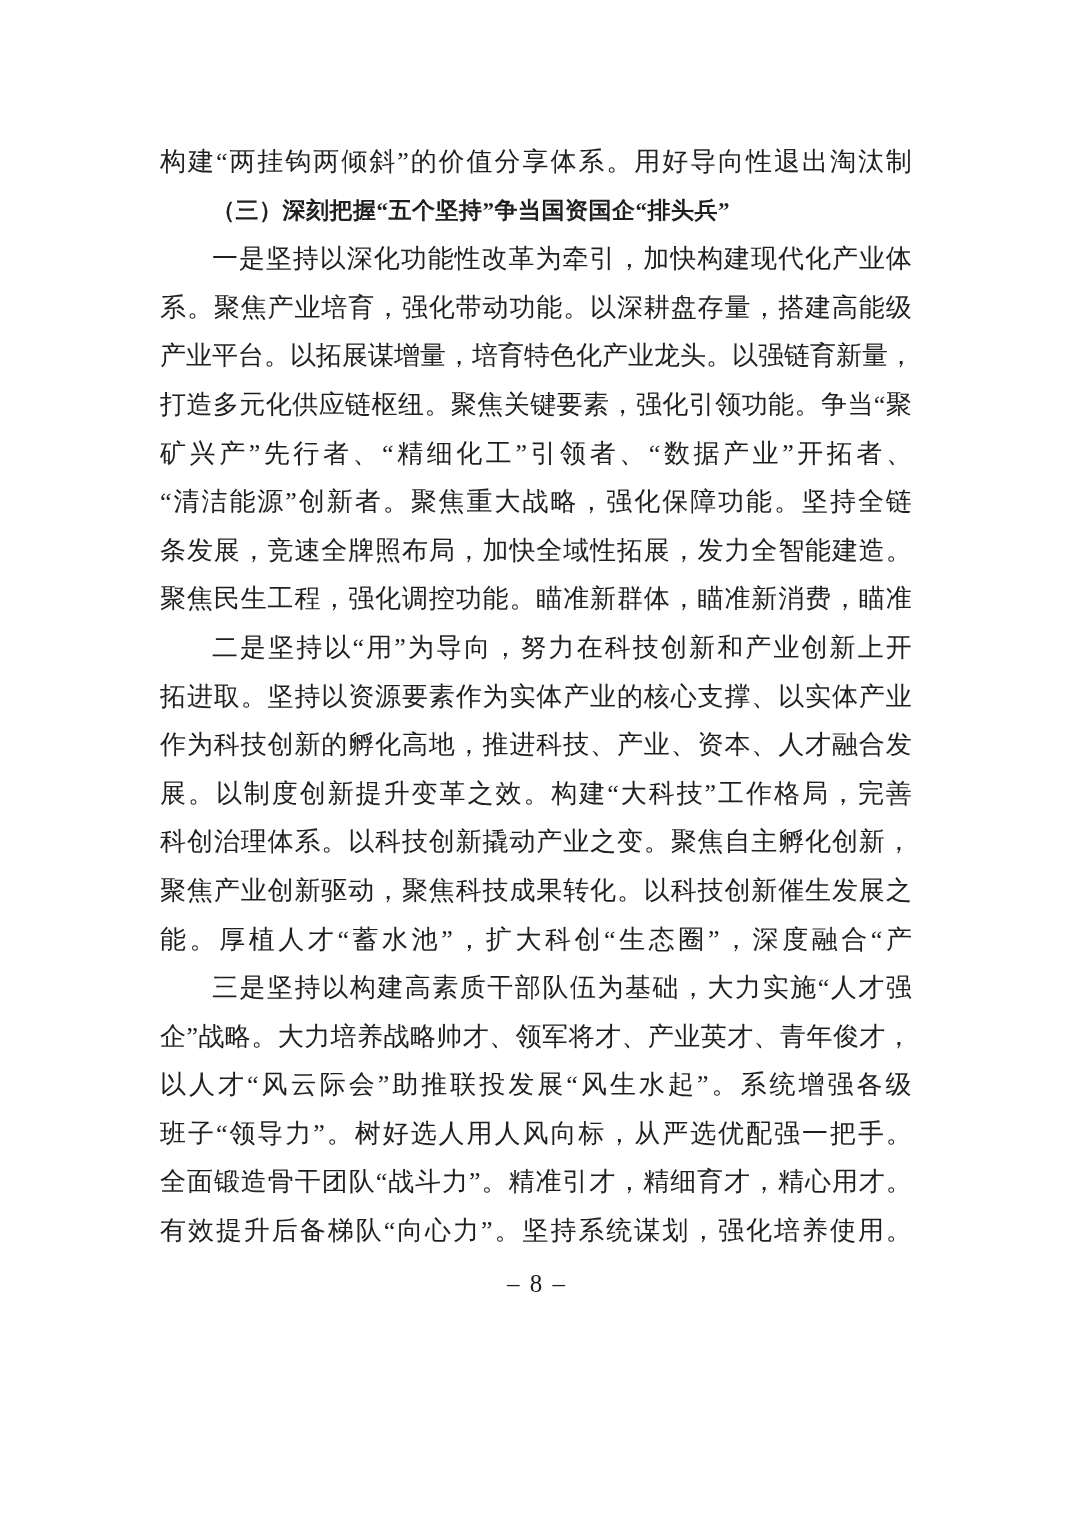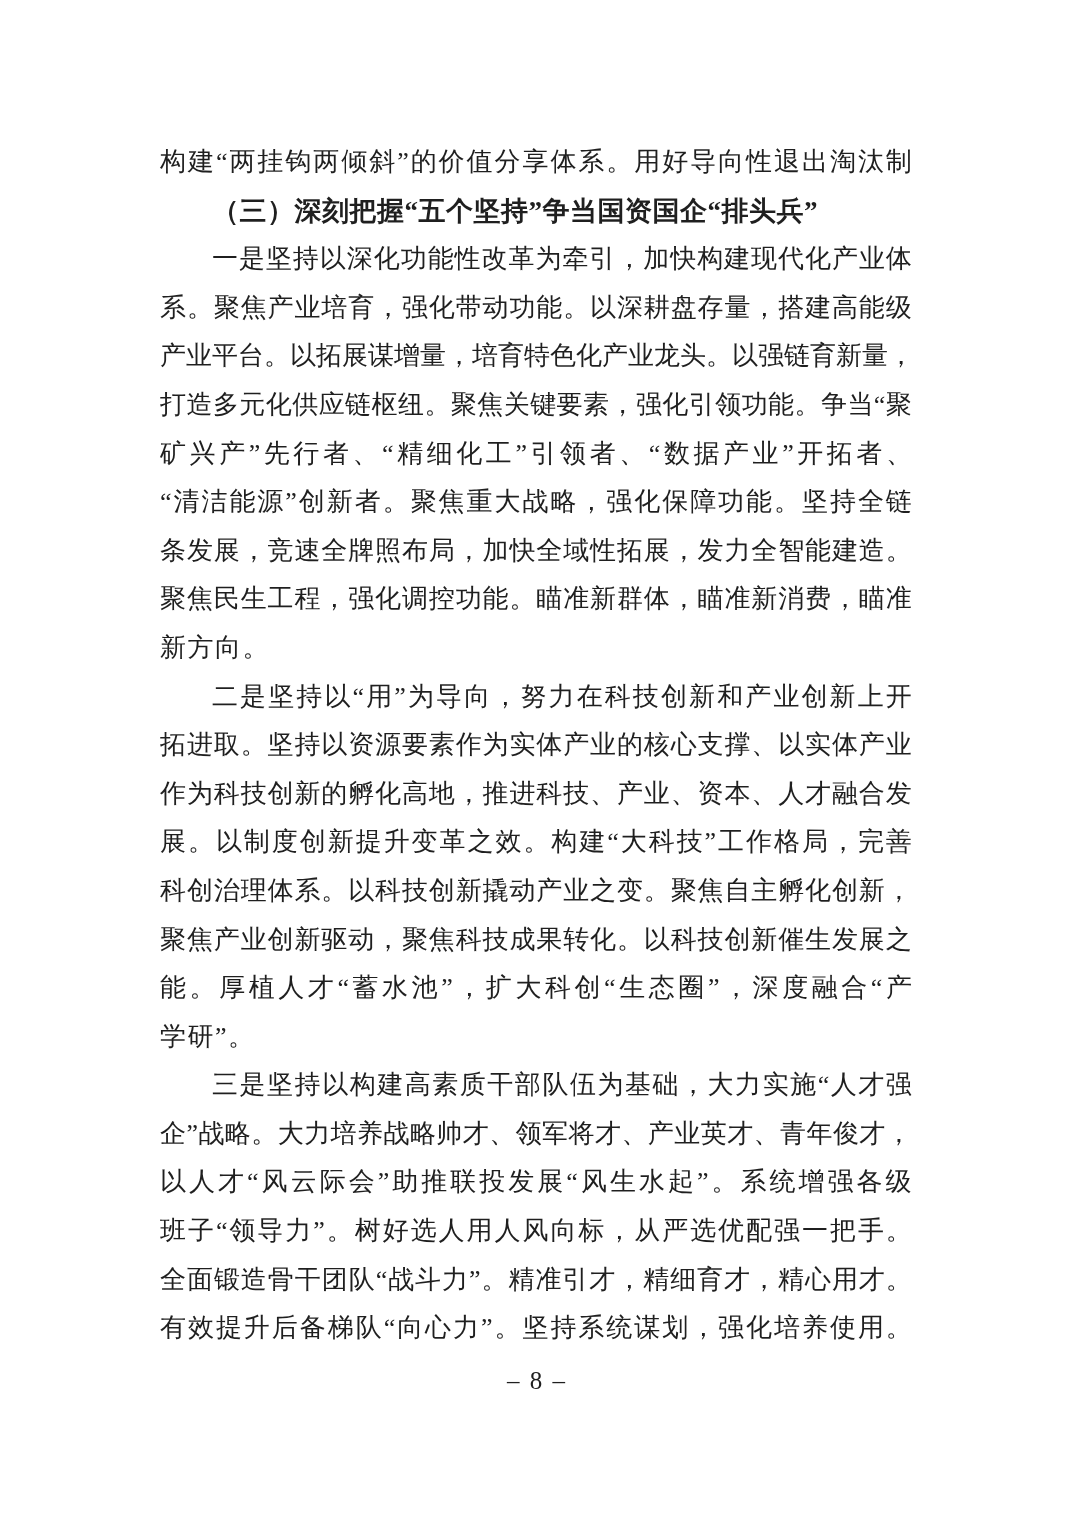"（三）深刻把握“五个坚持”争当国资国企“排头兵”" .line.heading { font-size: 27px -> 23px }
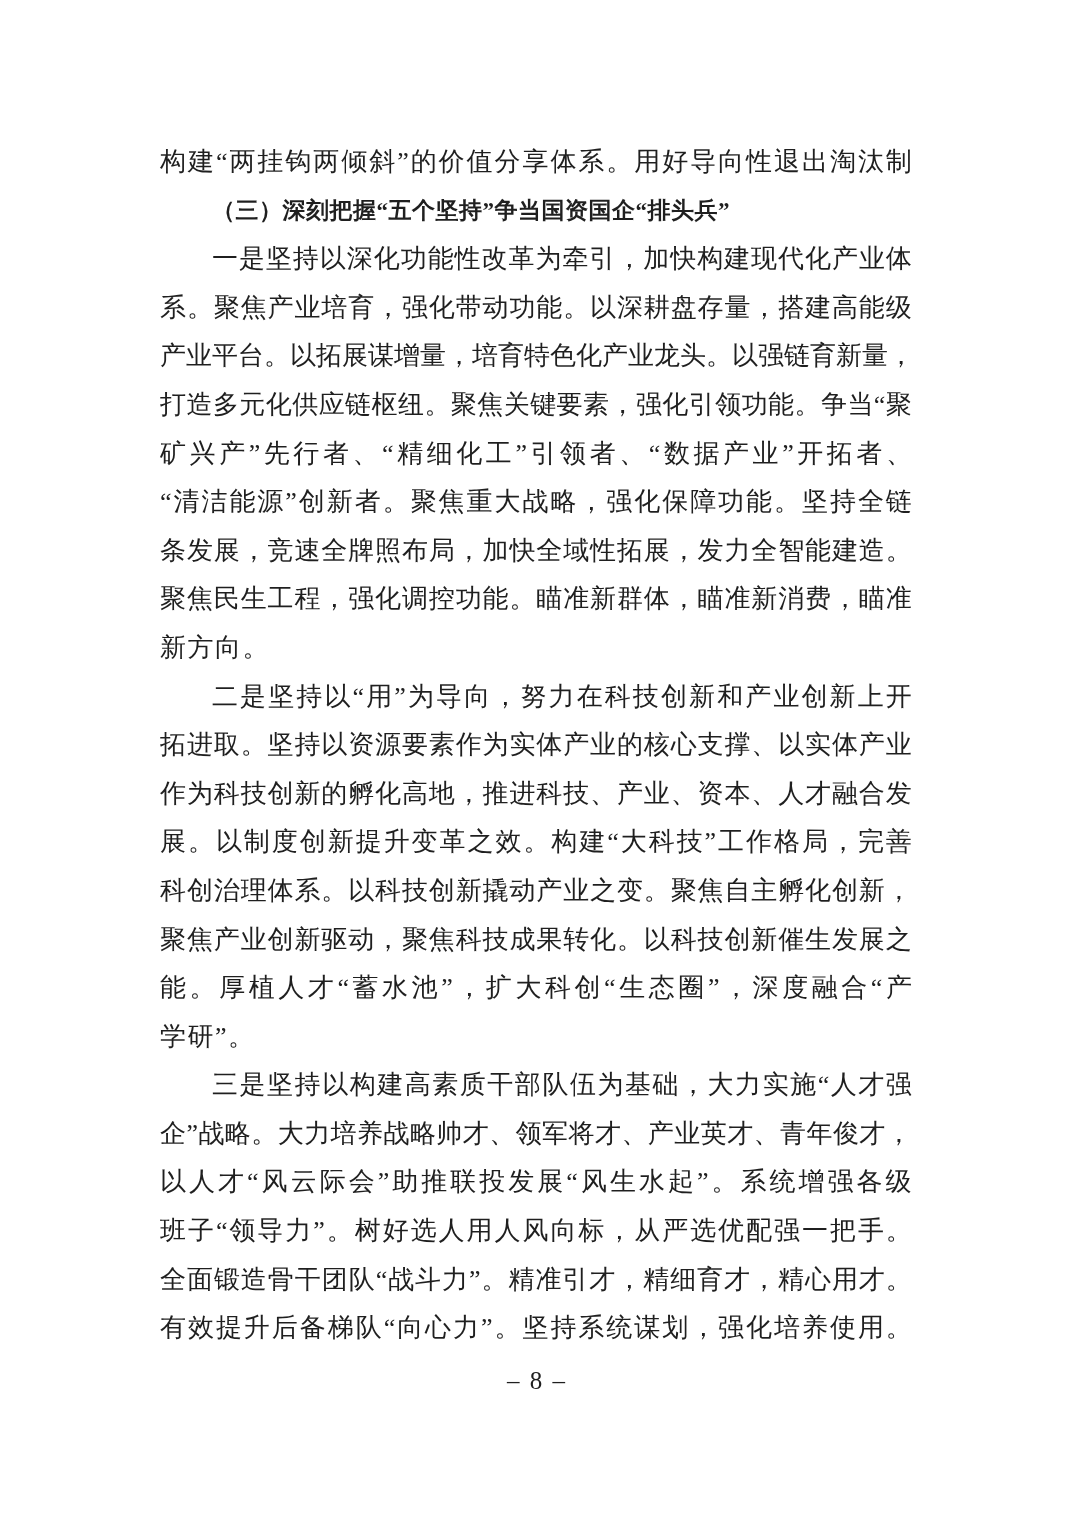"新方向。" div.line { html: <div>新方向。</div> -> none }
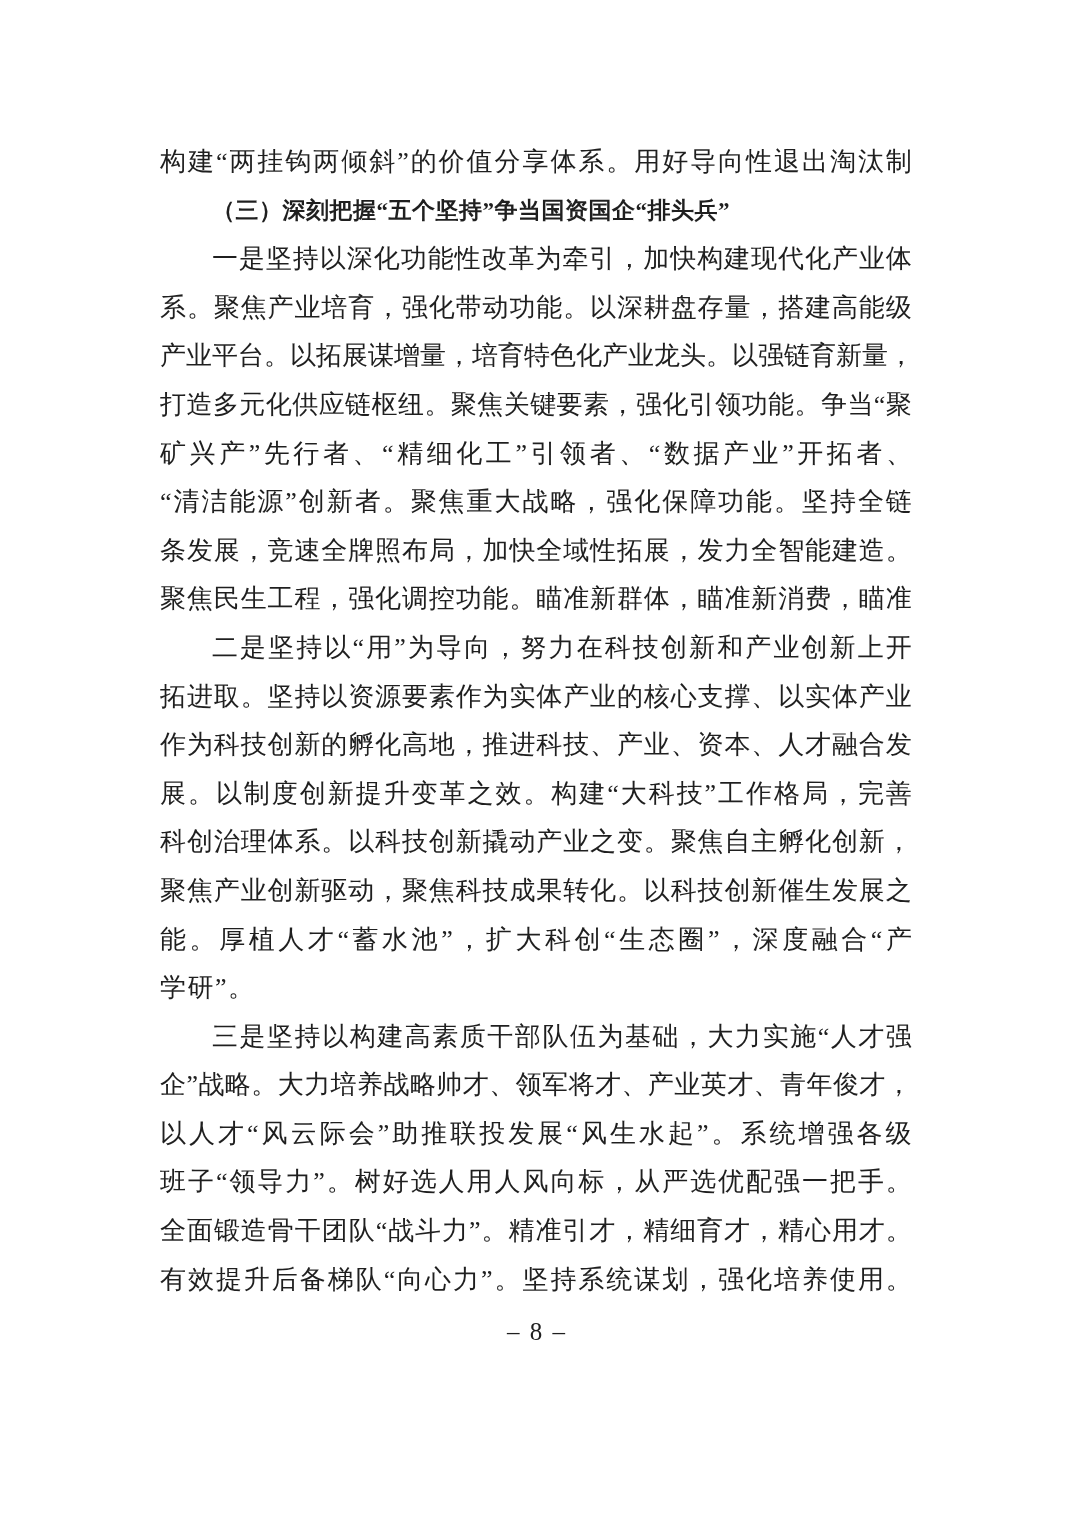"学研”。" div.line { html: <div>学研”。</div> -> none }
